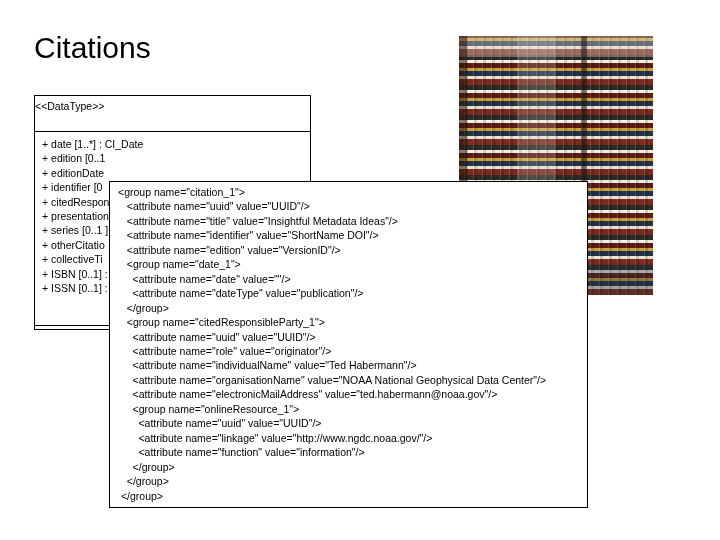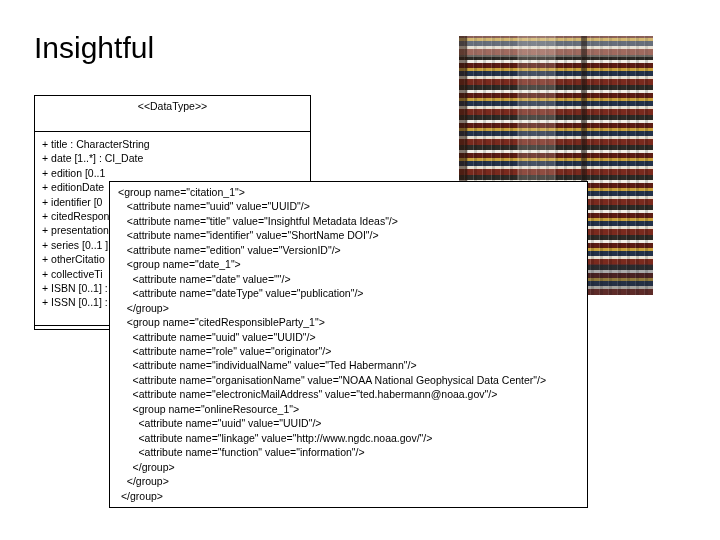"Insightful" h1.slide-title { text: Insightful -> Citations }
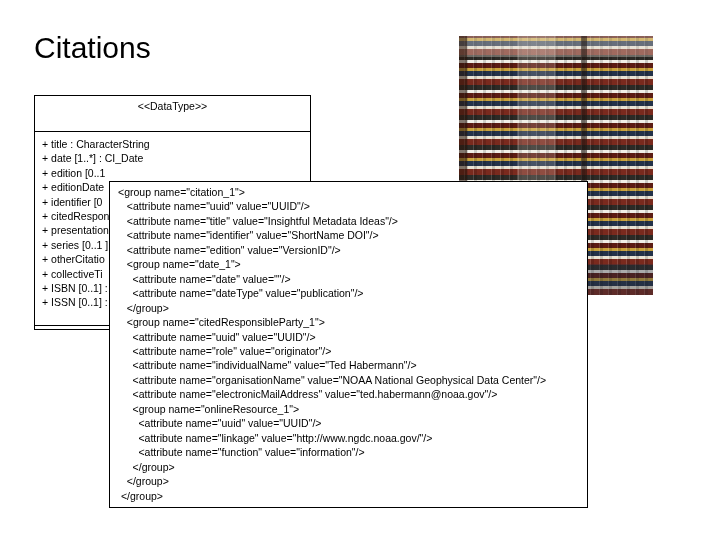"<<DataType>>" .uml-header { text-align: center -> left }
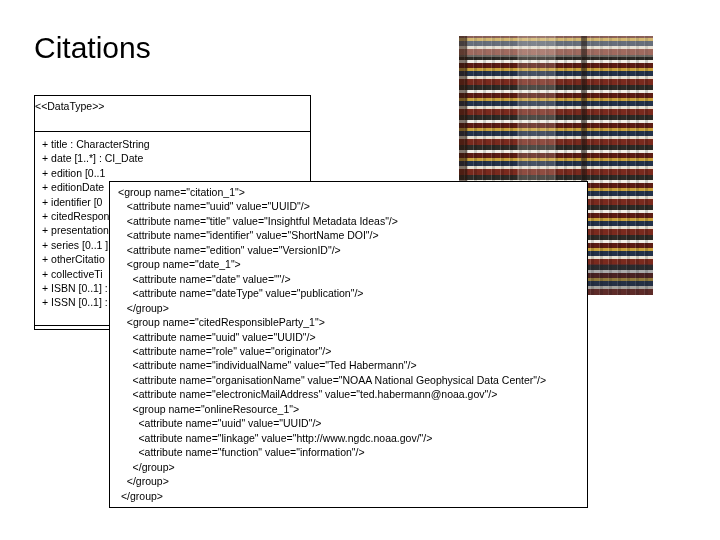"+ title : CharacterString" li { html: <li>+ title : CharacterString</li> -> none }
